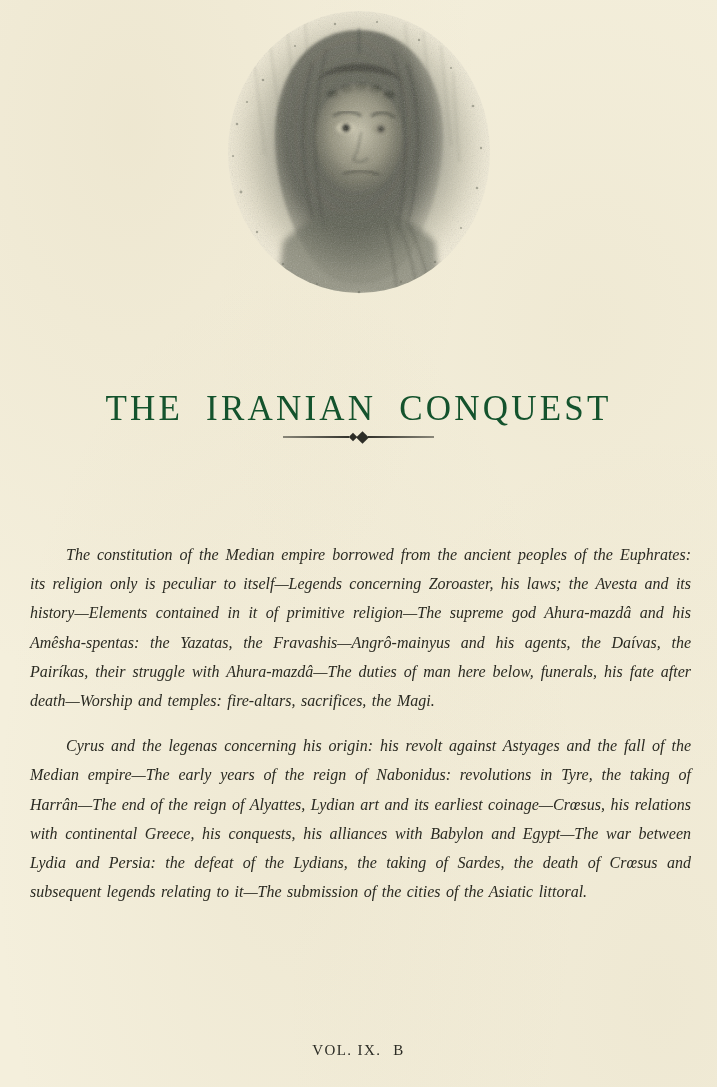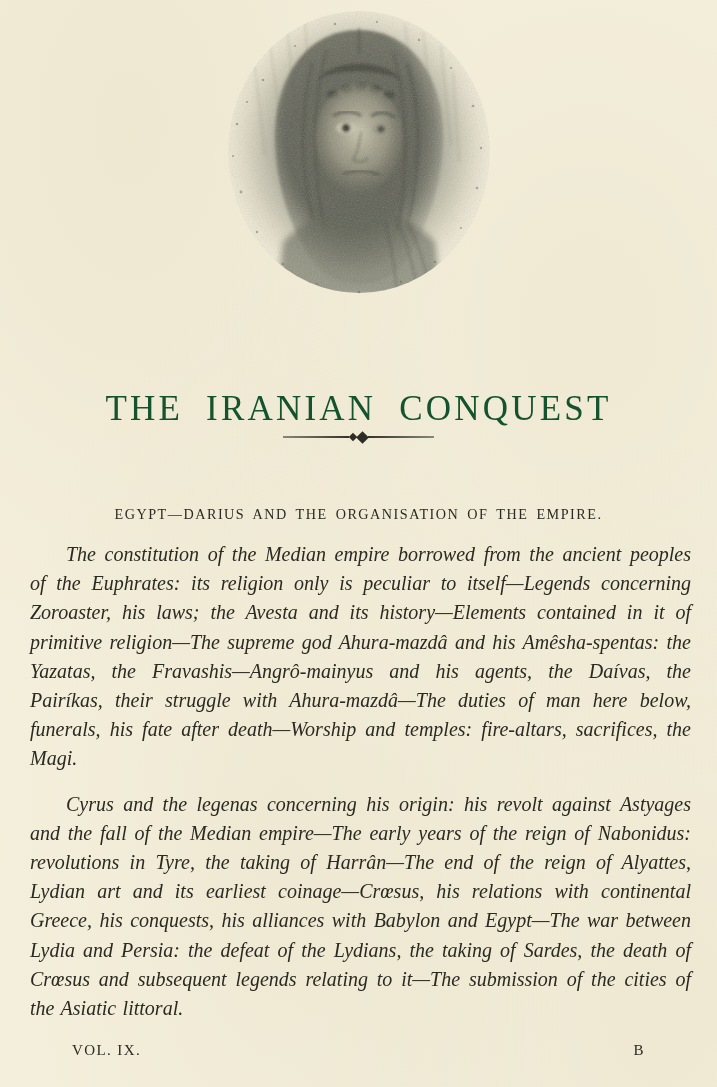"EGYPT—DARIUS AND THE ORGANISATION OF" span { html: <span>EGYPT—DARIUS AND THE ORGANISATION OF THE EMPIRE.</span> -> none }
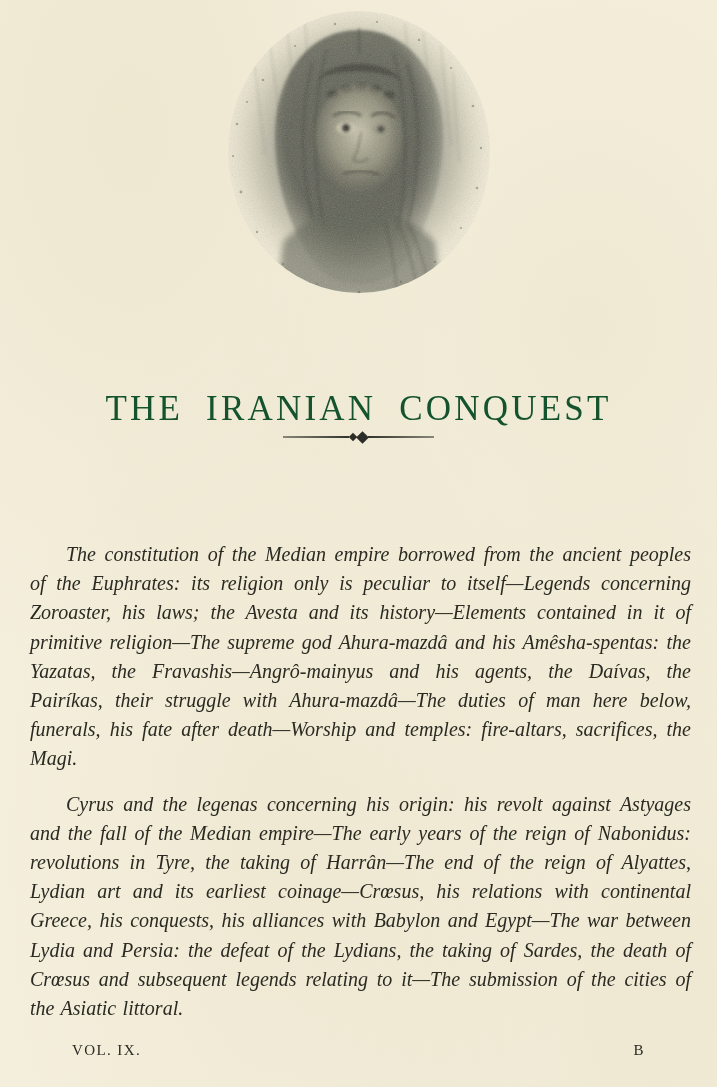"The constitution of the Median" .para { font-size: 20px -> 16px }
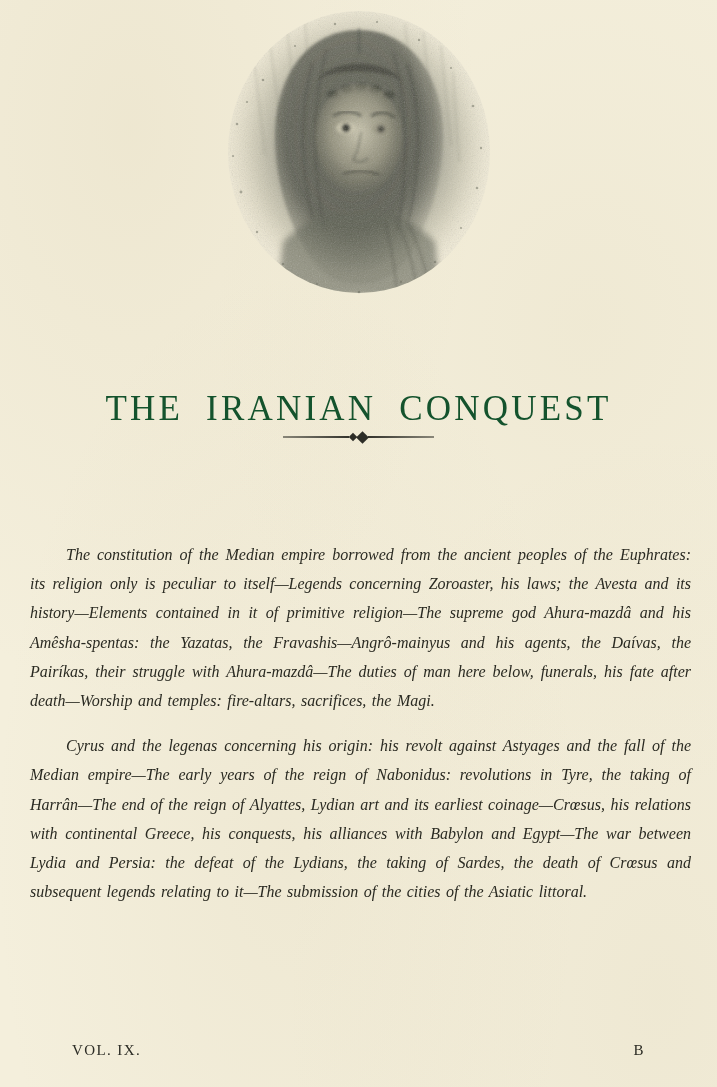"VOL. IX." .footer { justify-content: space-between -> center }
